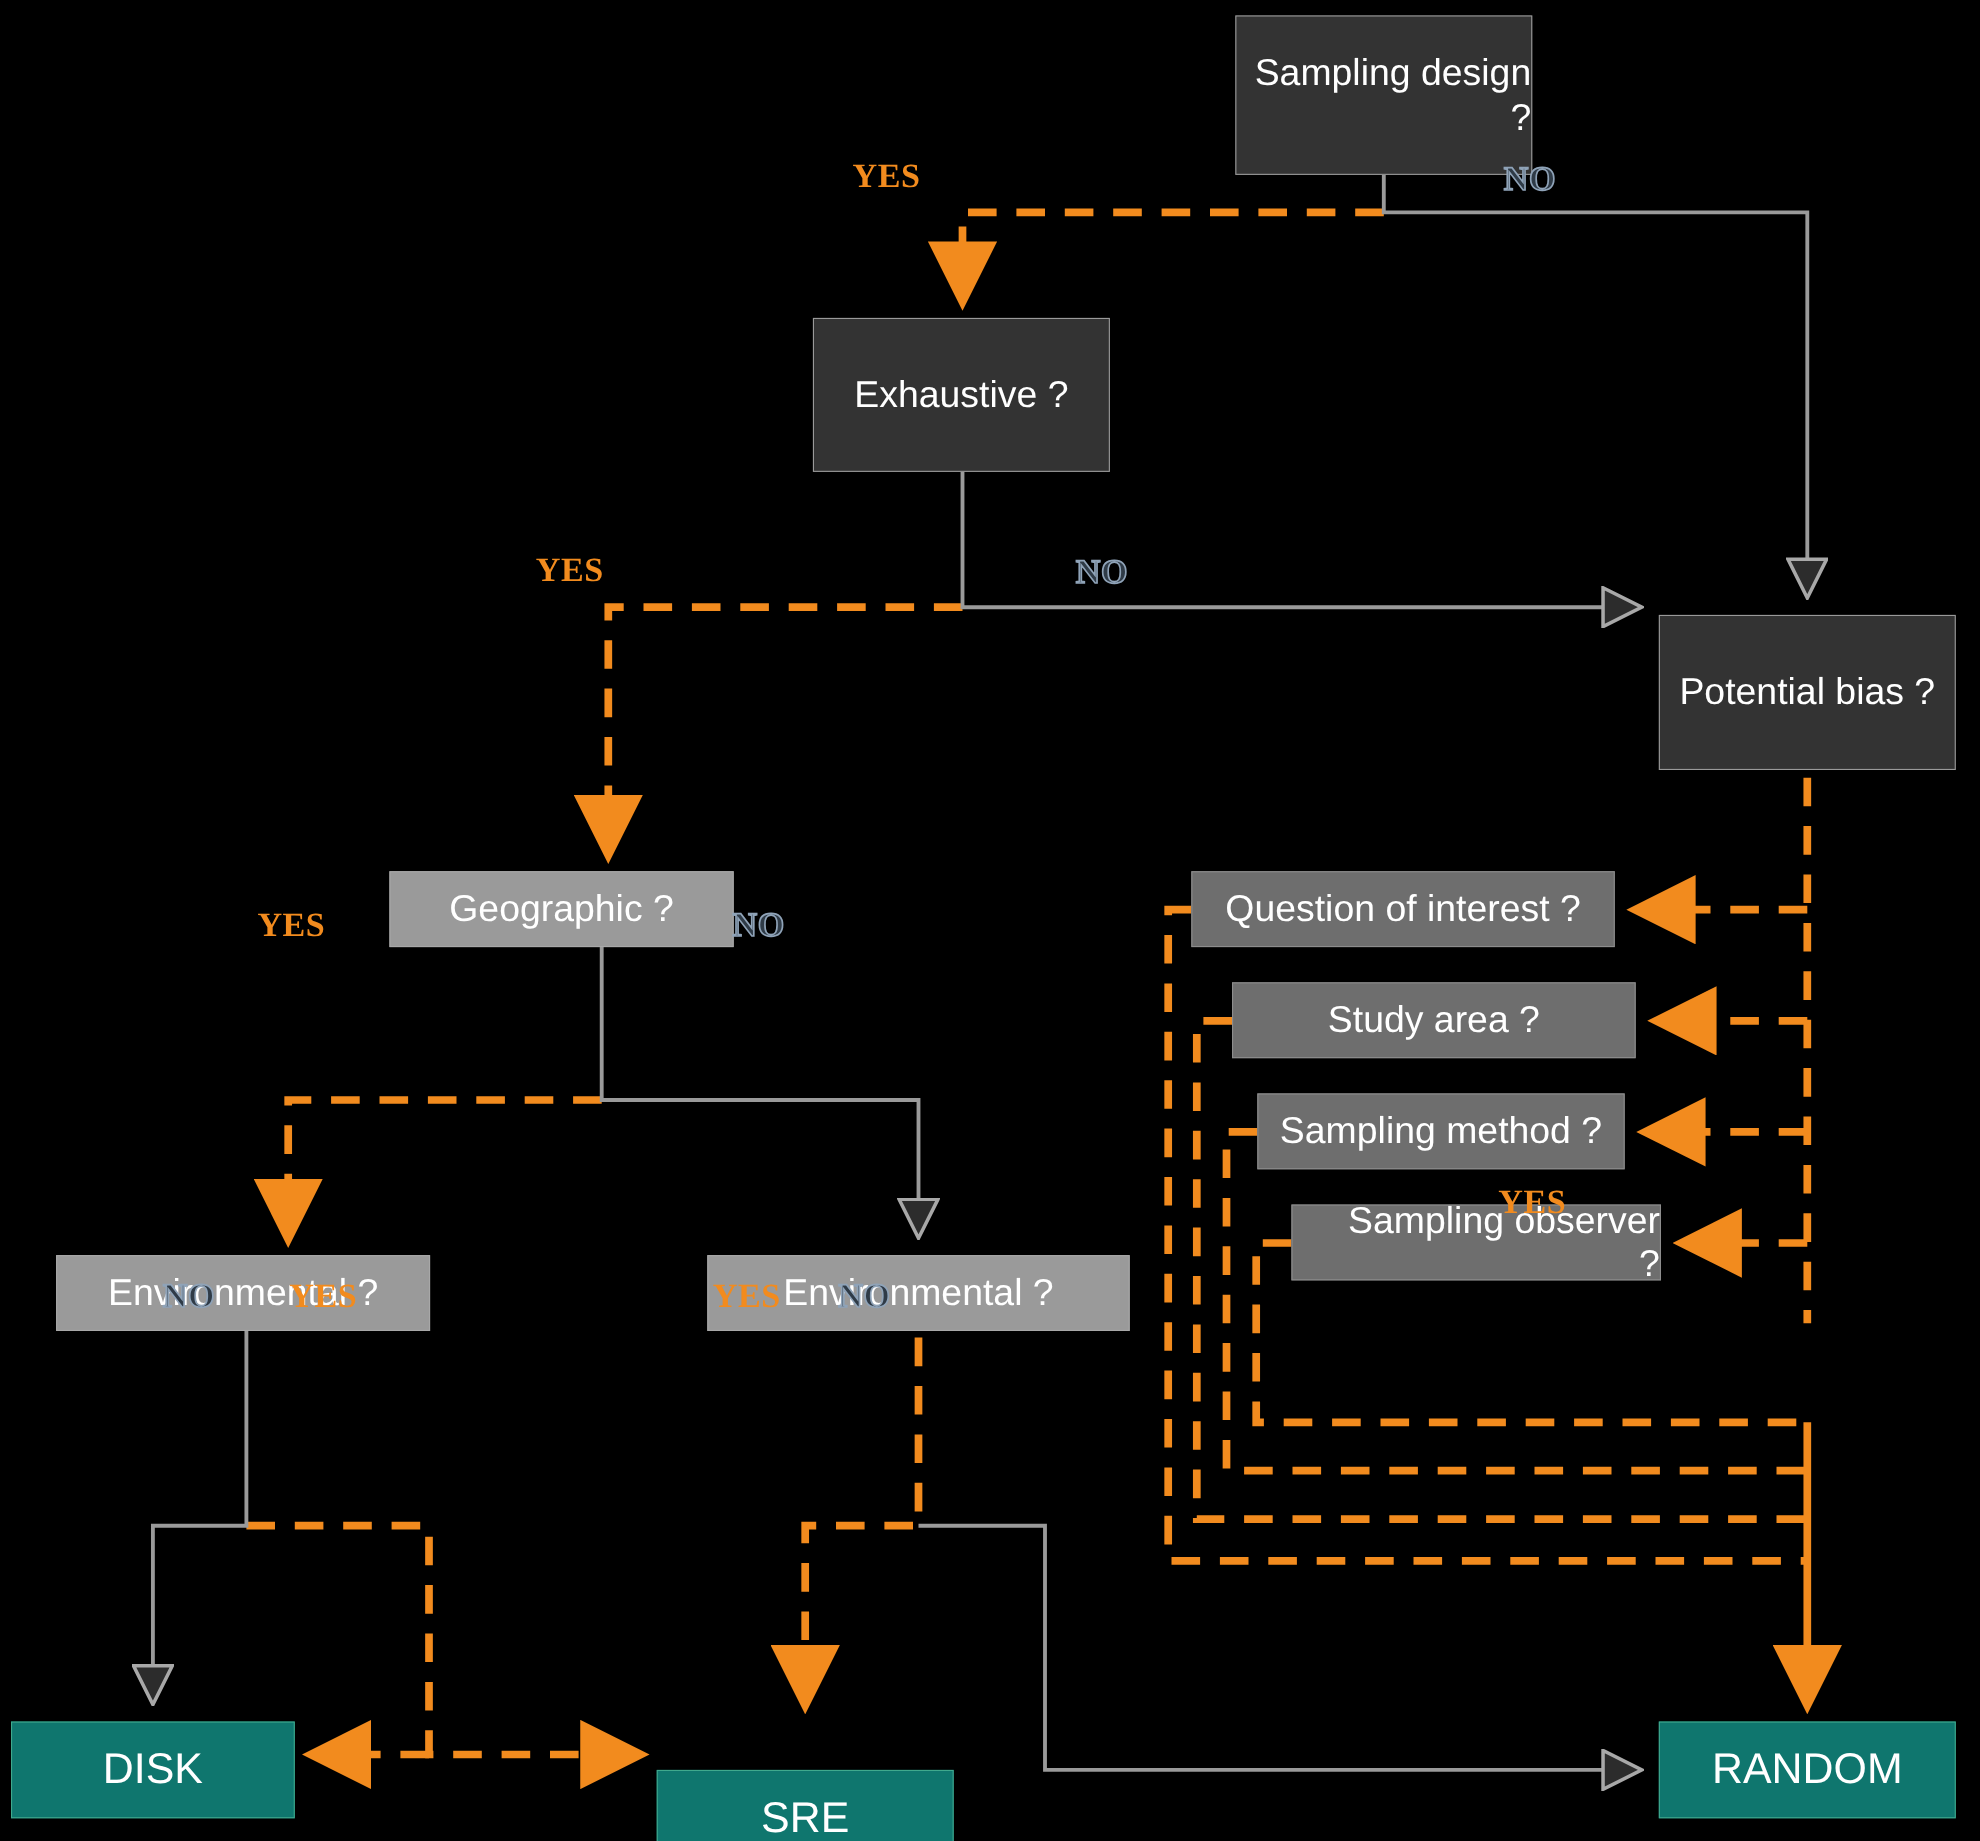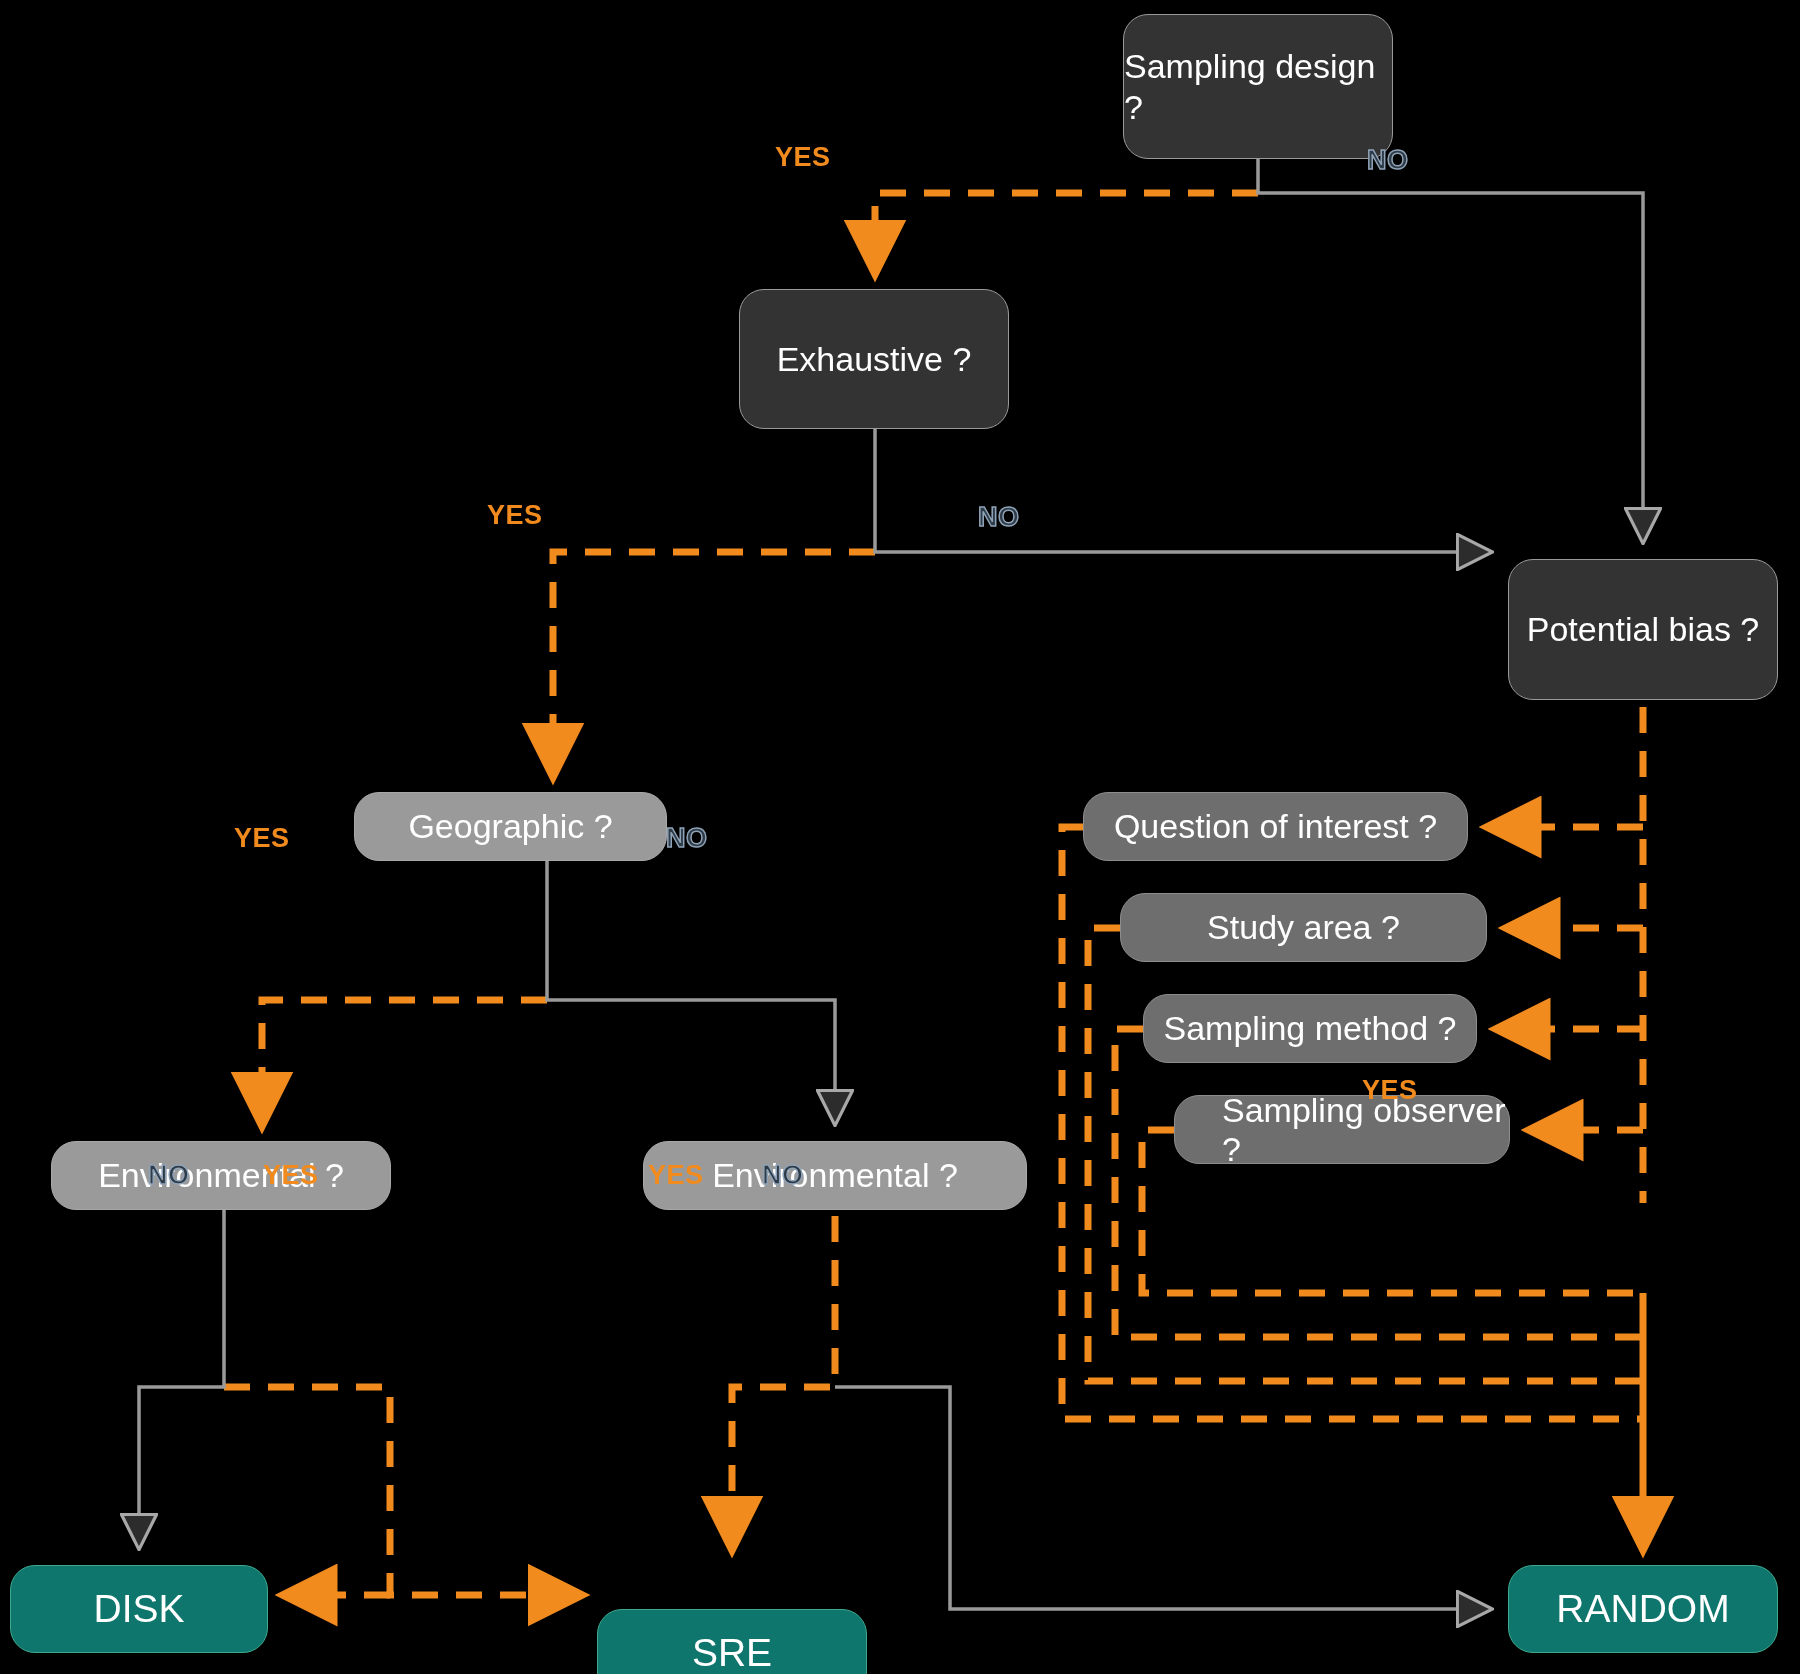"Sampling design ?" .node { border-radius: 25px -> none; text-align: left -> right }
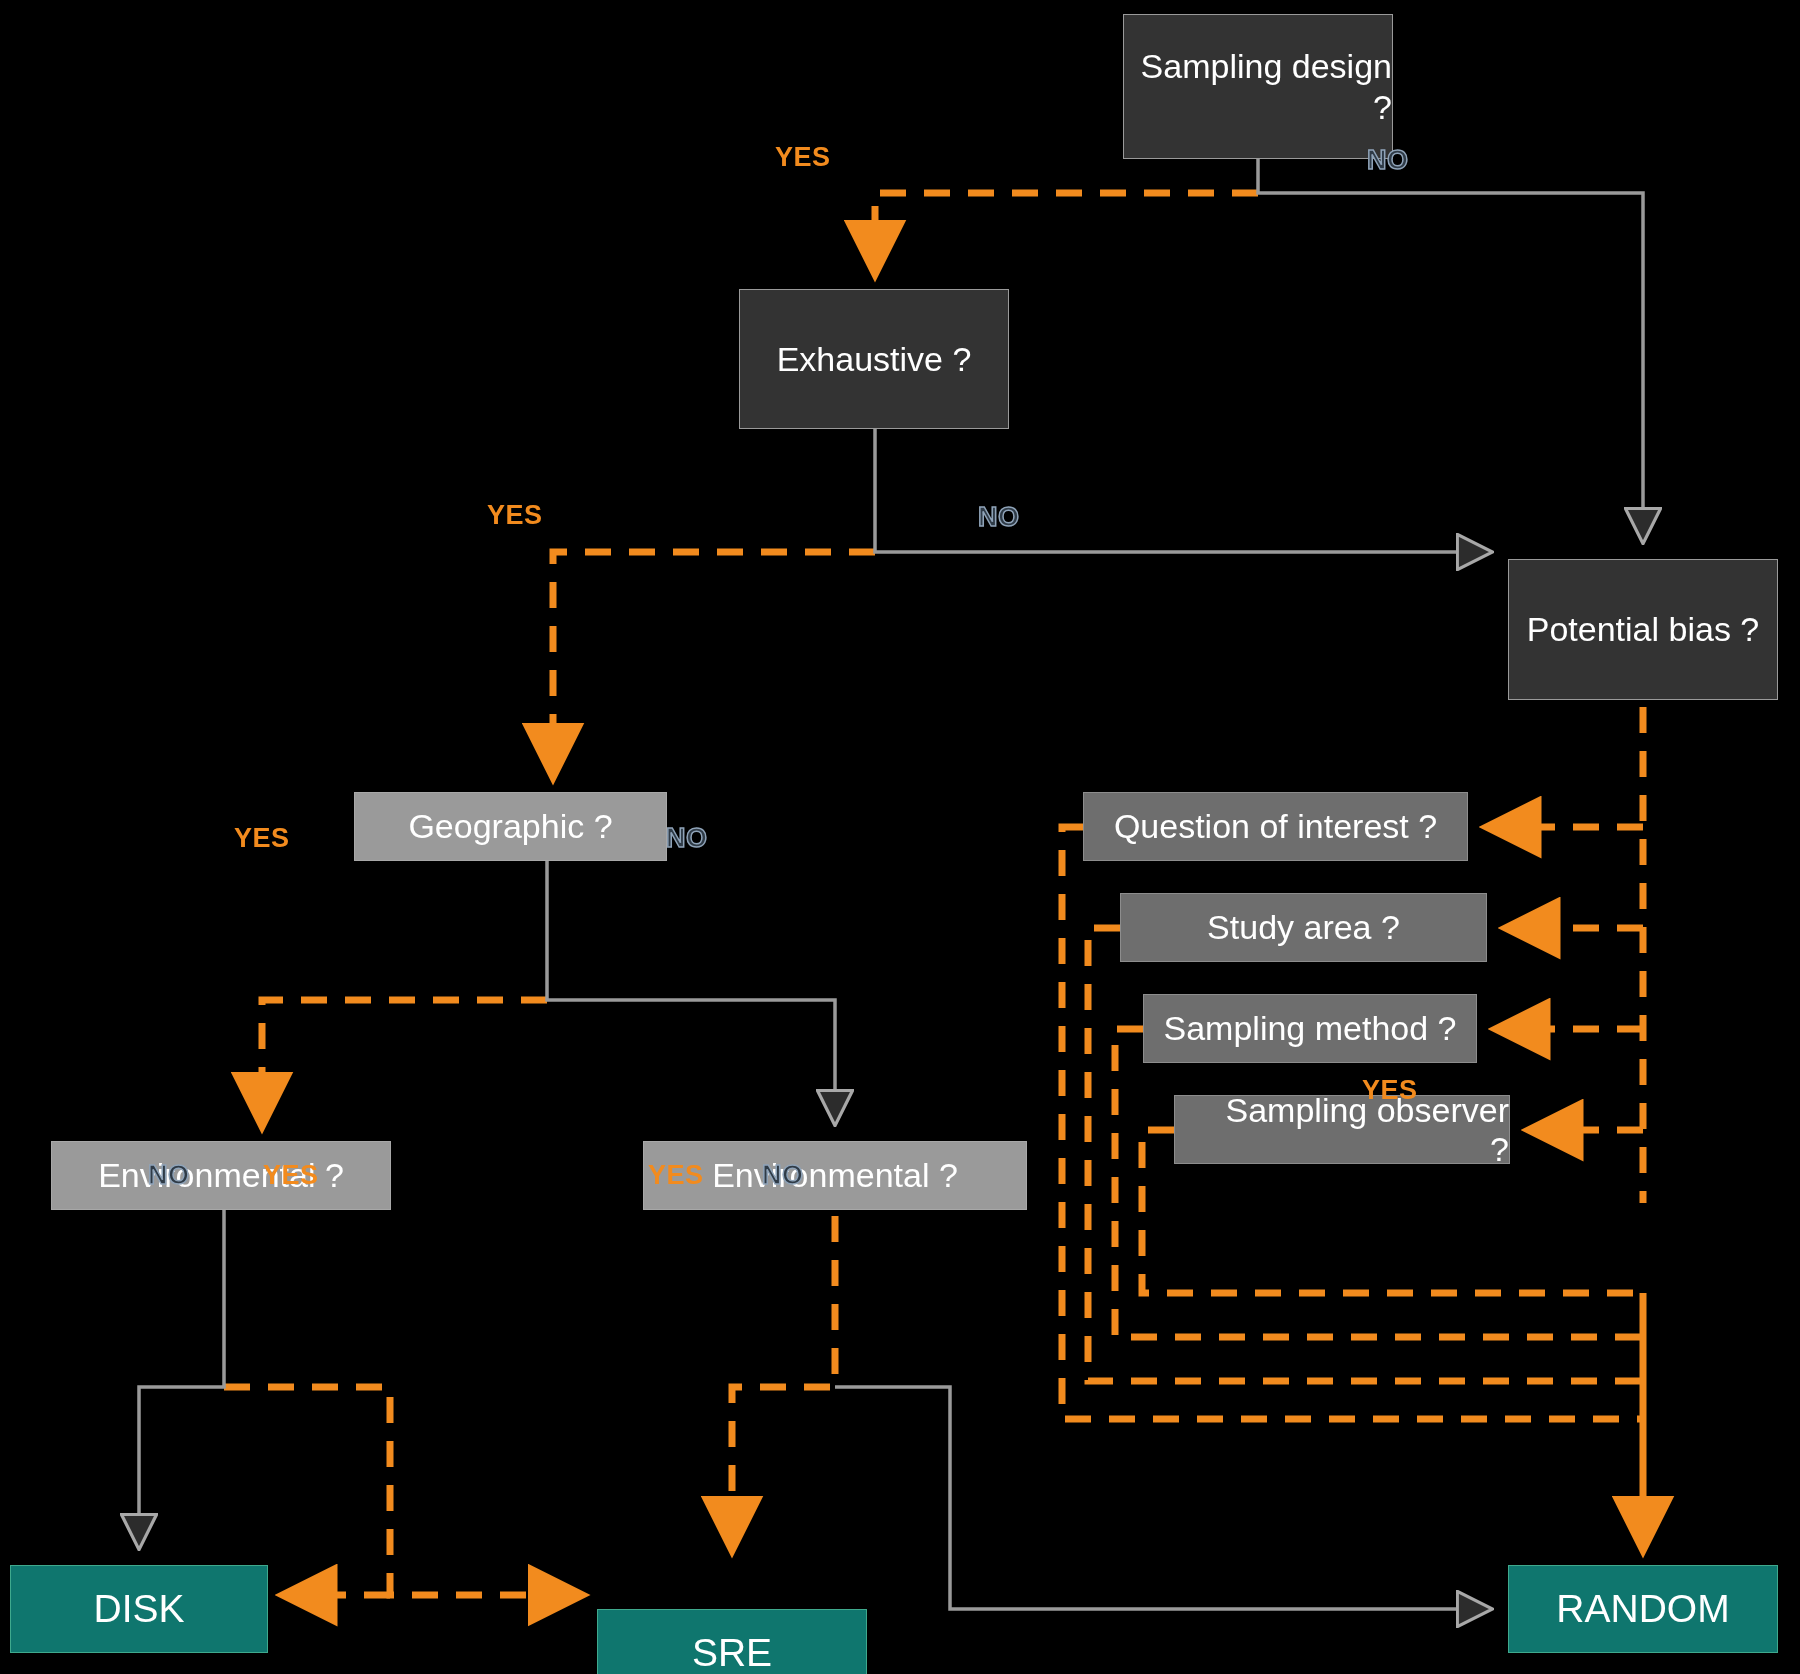"YES" .elabel { font-family: none -> Liberation Serif, serif; font-size: 27px -> 31px }
